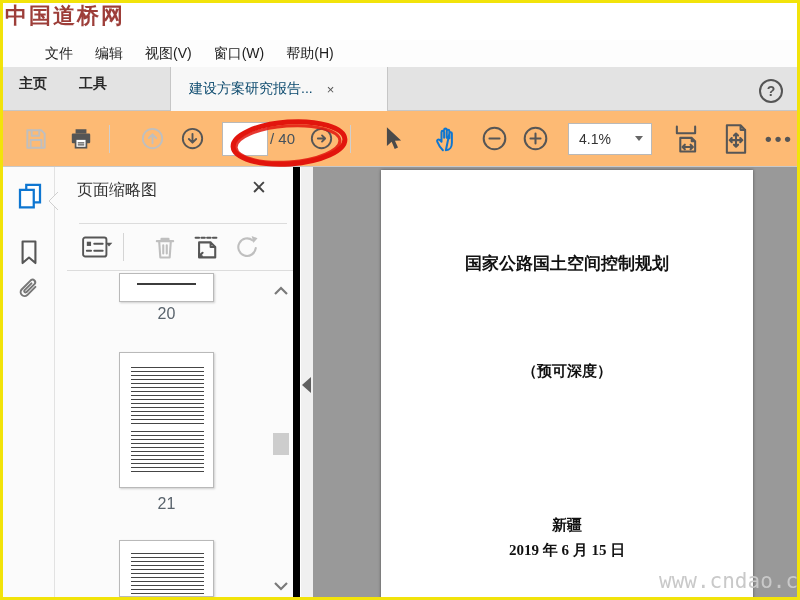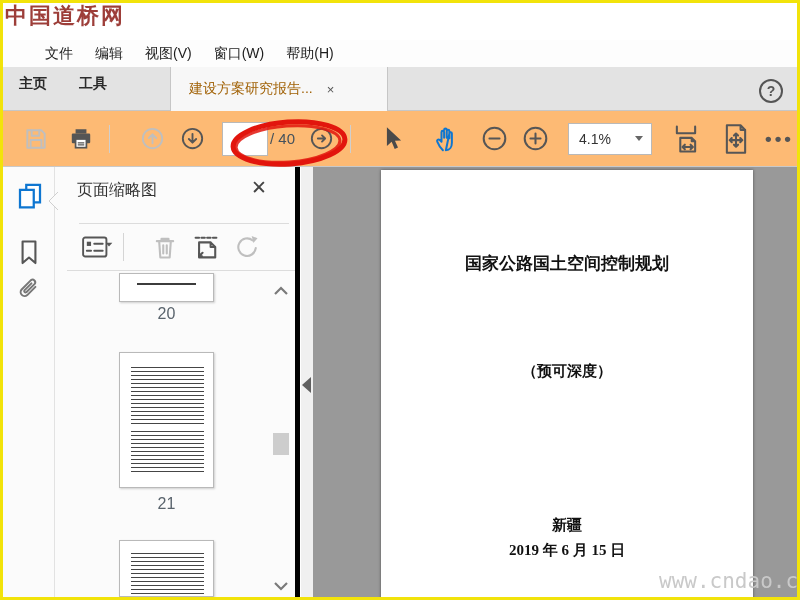"建设方案研究报告..." .tab-doc-label { color: #a16207 -> #0c4a6e }
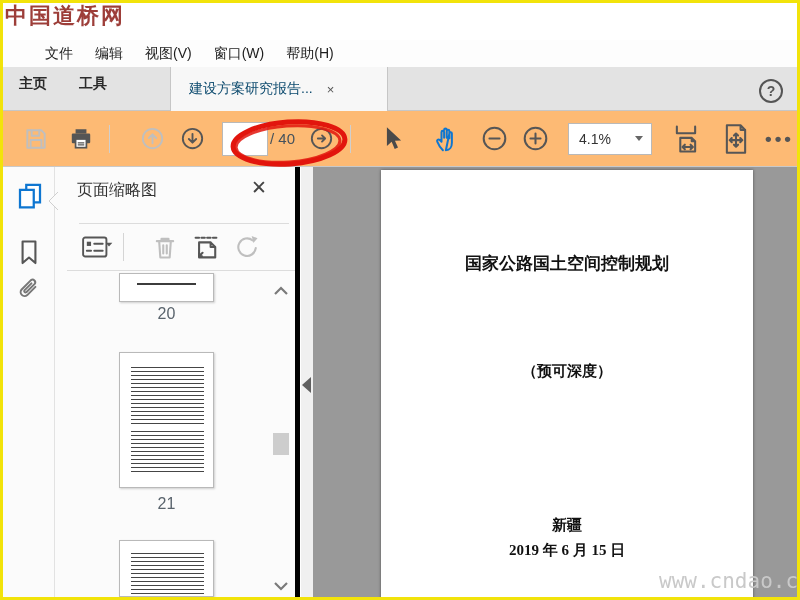"页面缩略图" .panel { border-right: 5px solid #000000 -> 7px solid #000000 }
